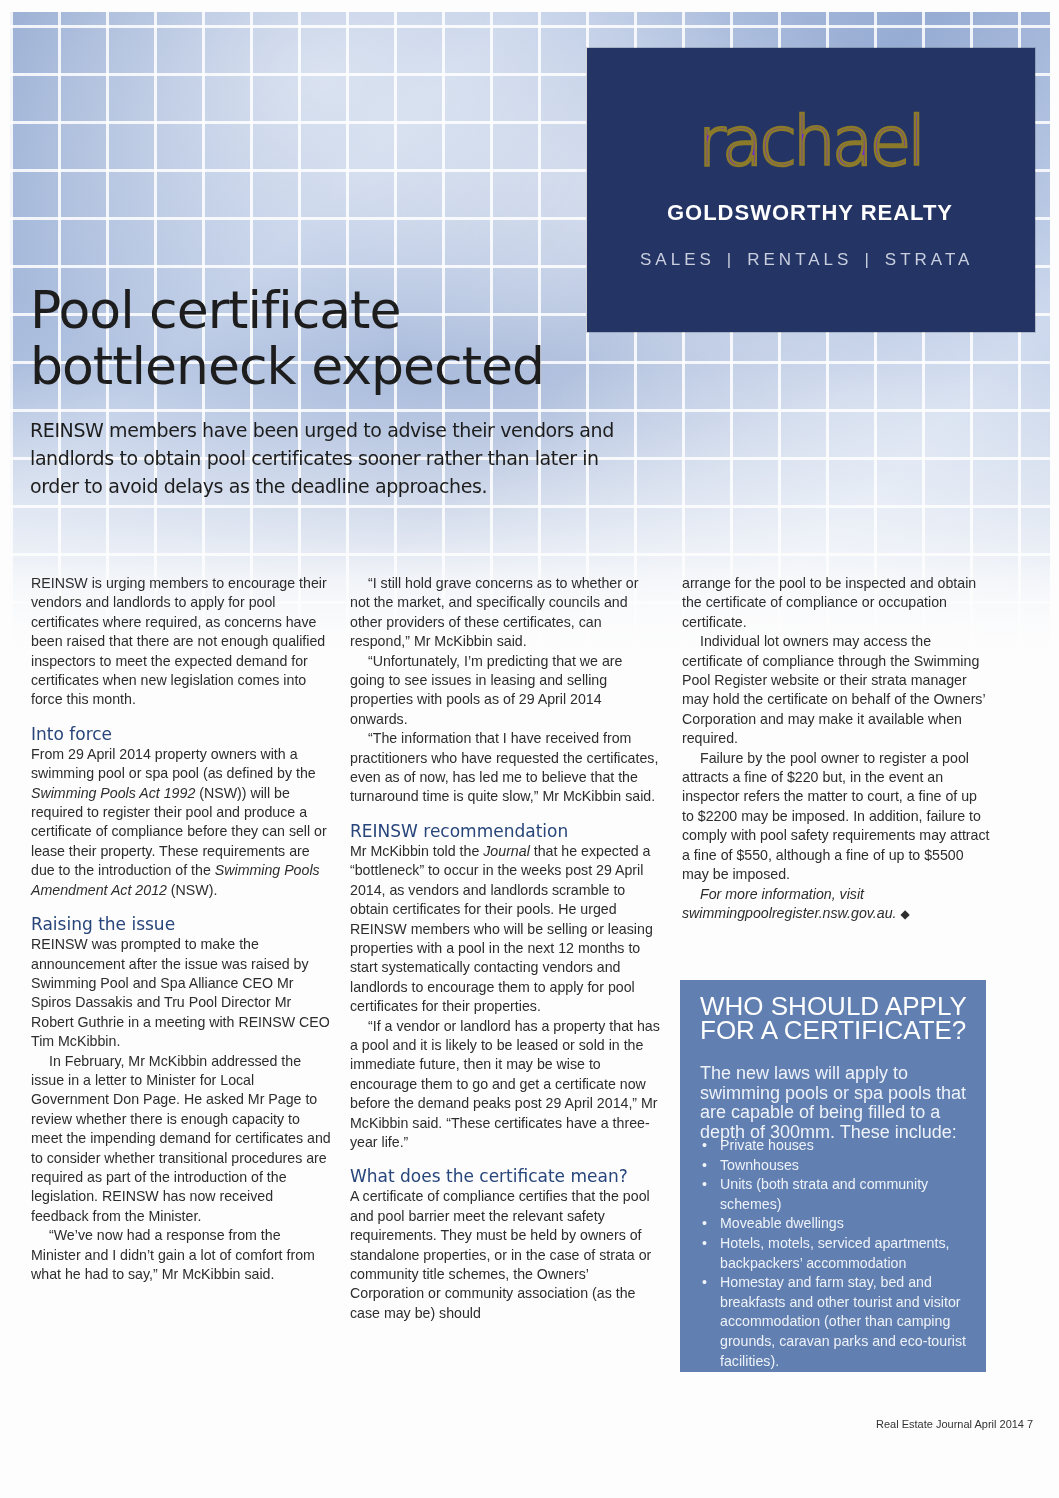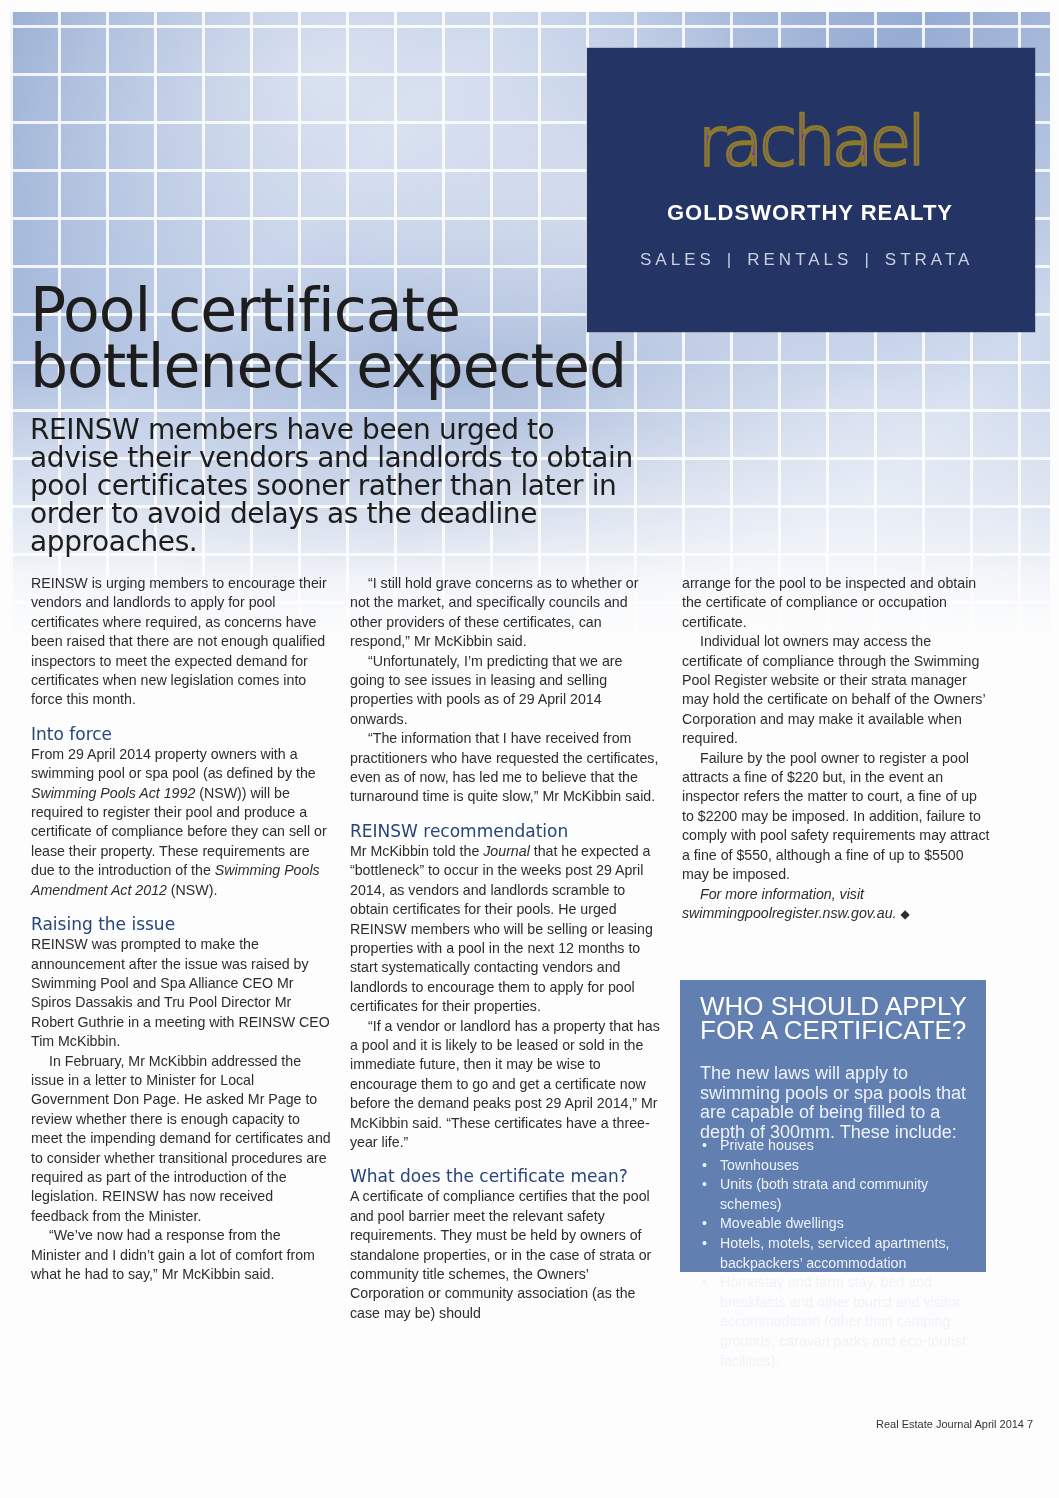"Pool certificate" .headline { font-size: 60px -> 52px }
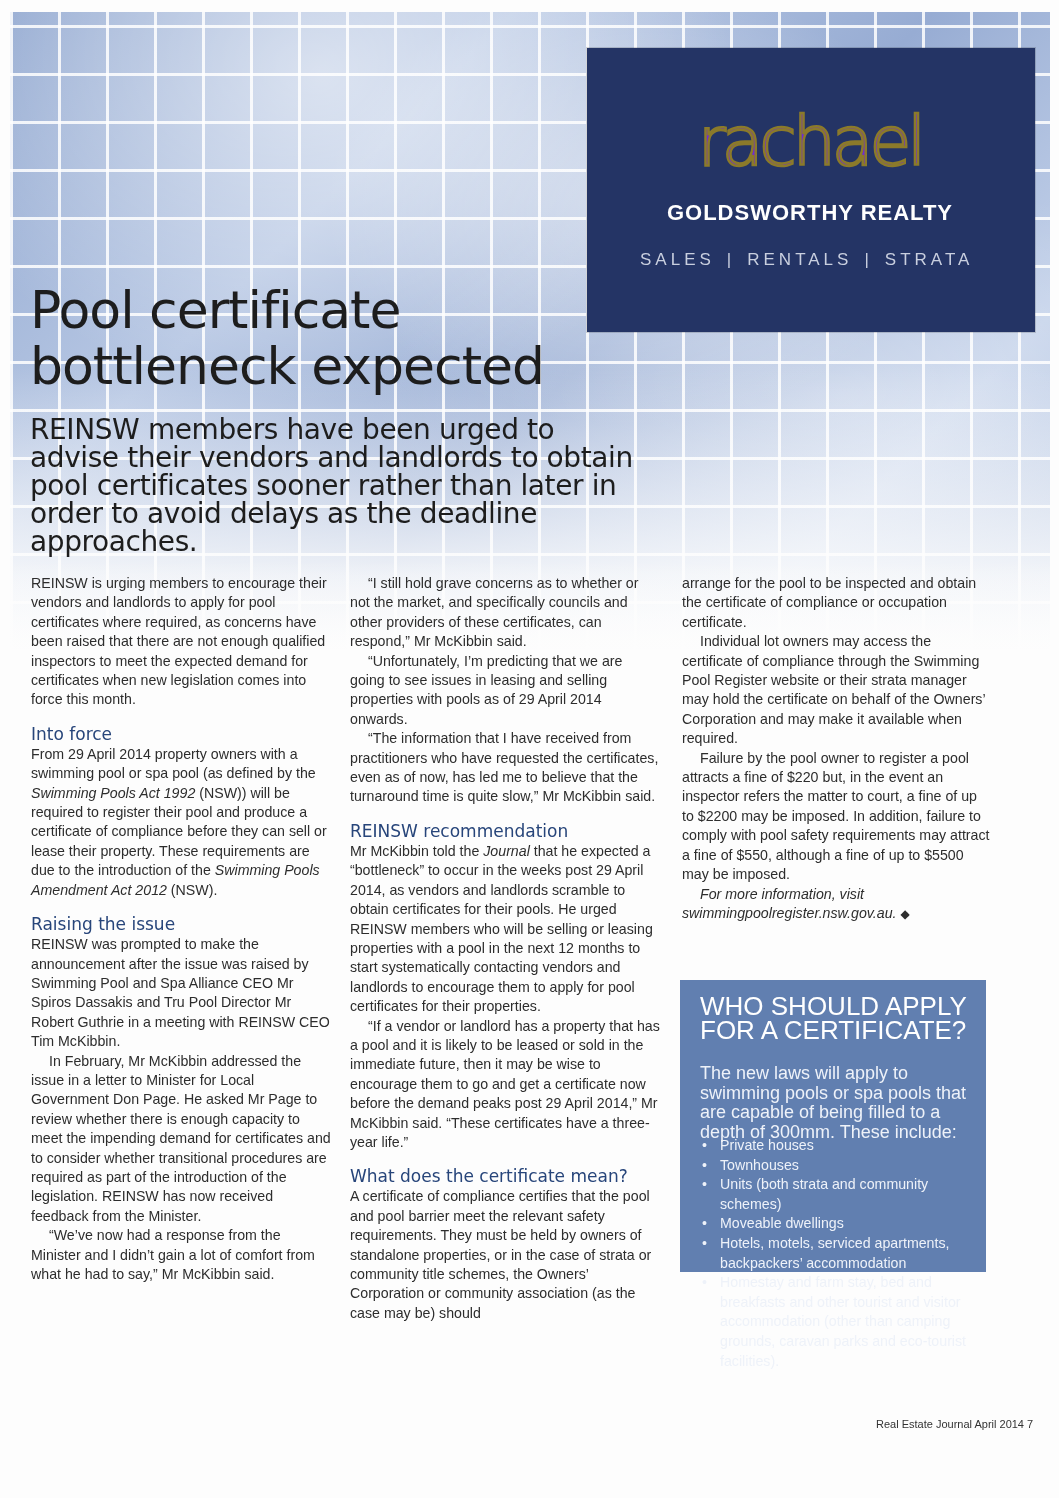"REINSW members have been urged" .standfirst { font-size: 28px -> 19px }
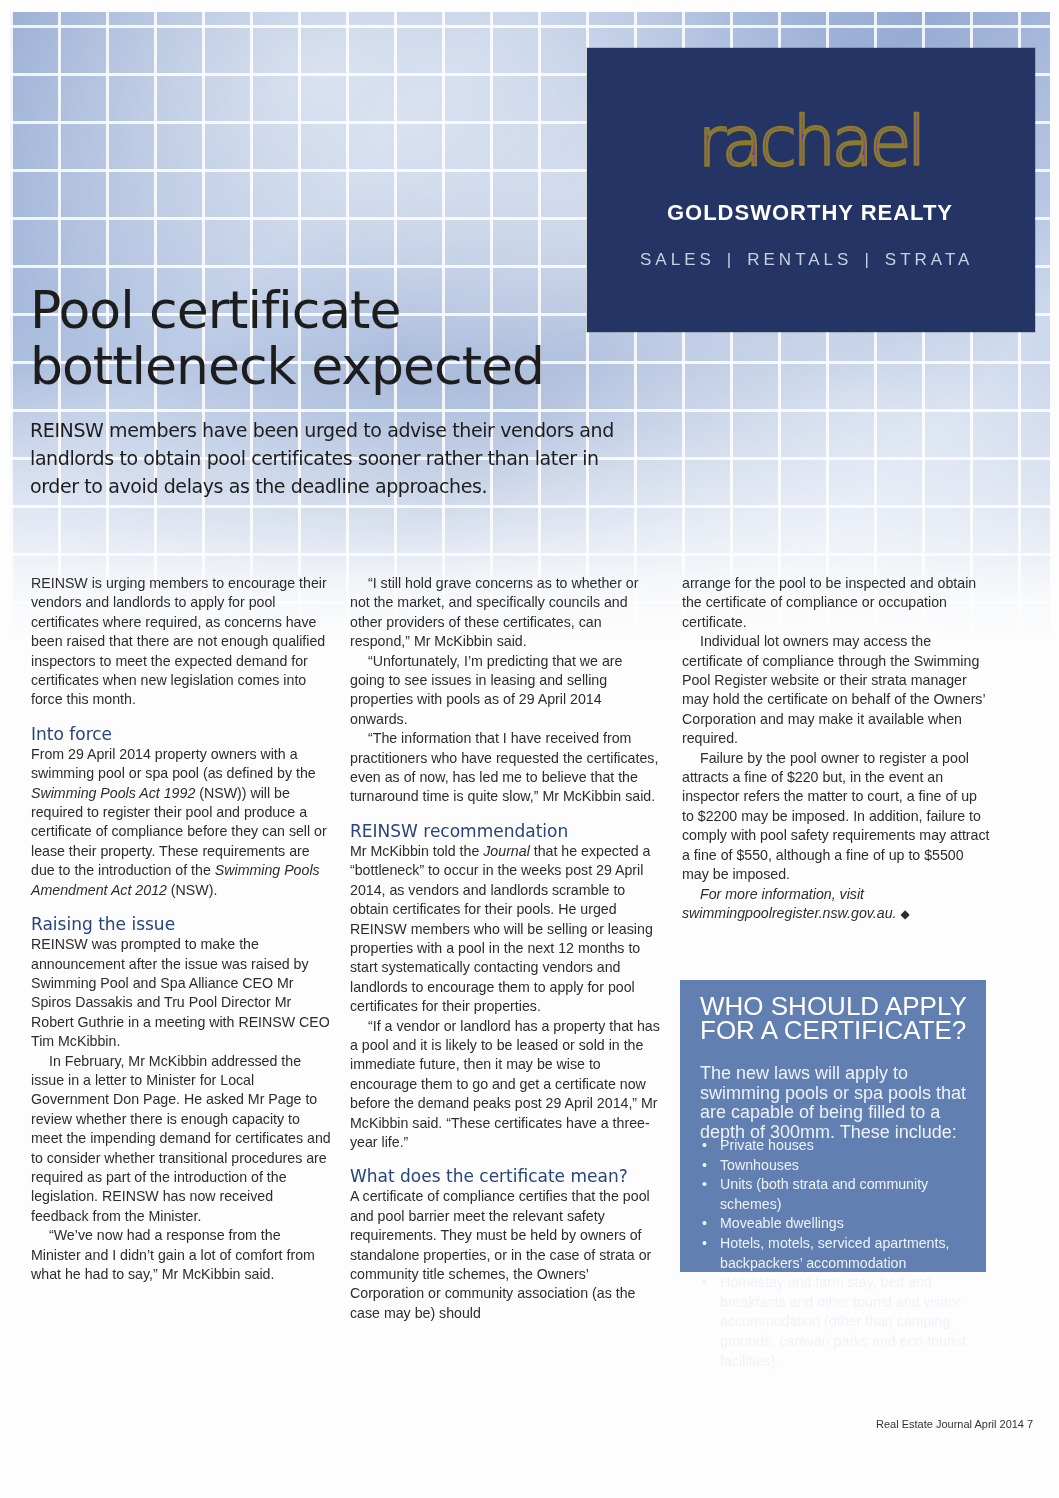"WHO SHOULD APPLY FOR A" .box { height: 292px -> 392px }
